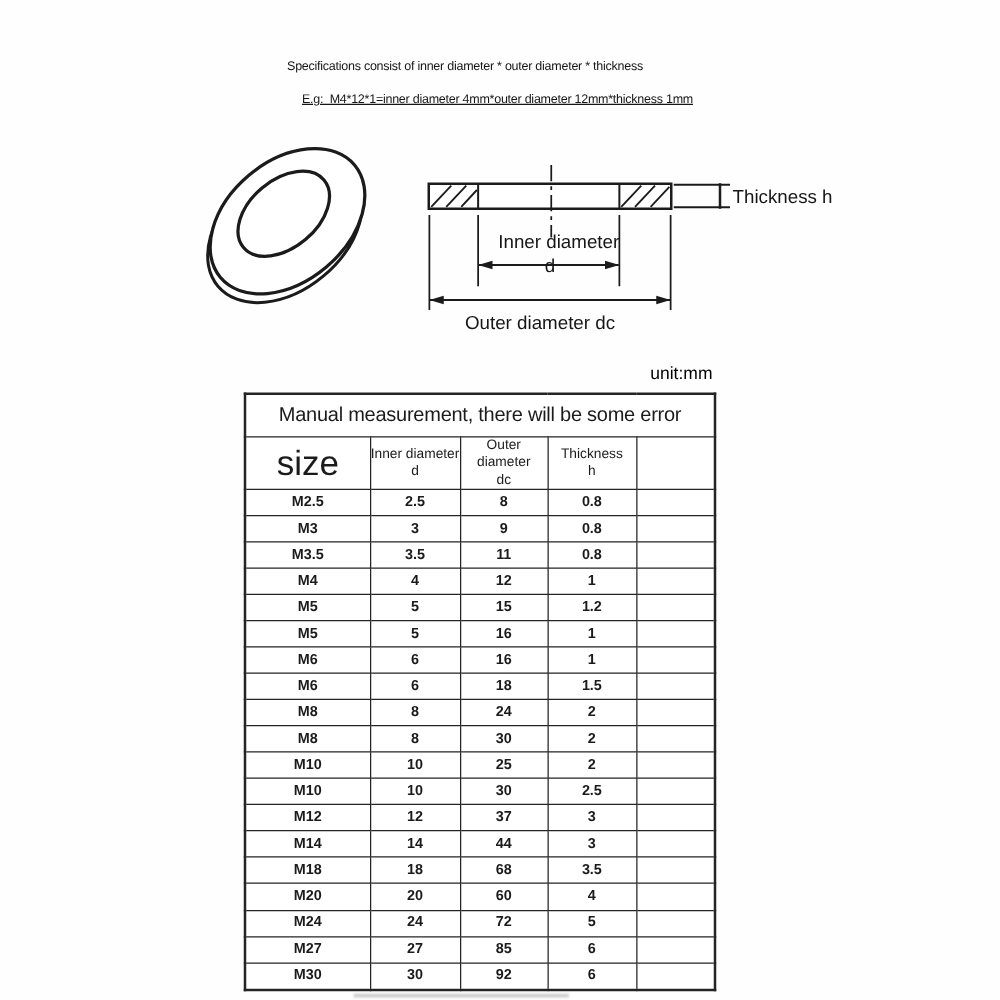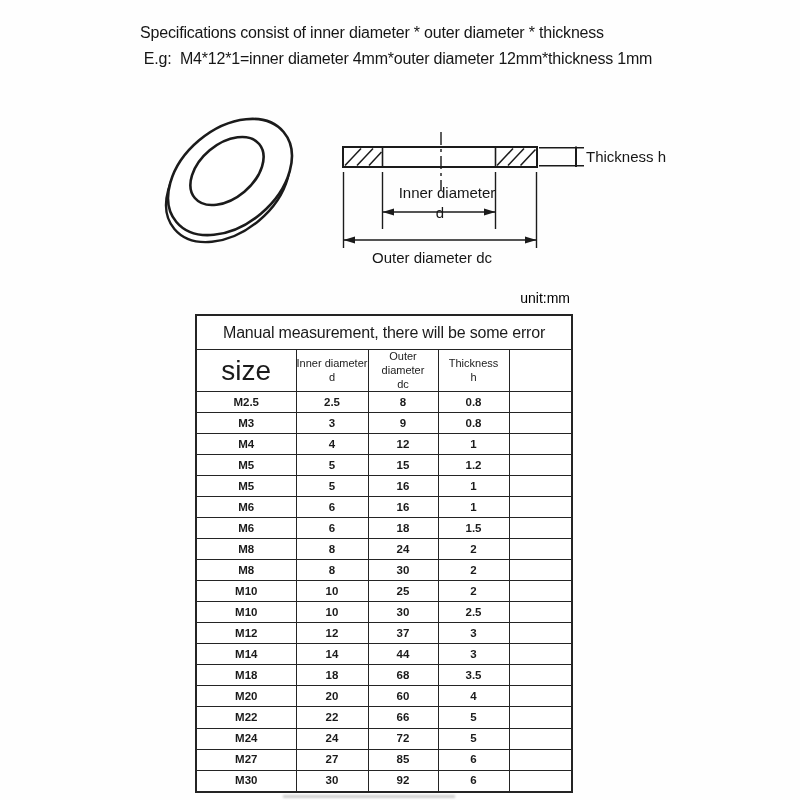"Specifications consist of inner diameter" .hdr { font-size: 16px -> 10px; margin-top: none -> 24px }
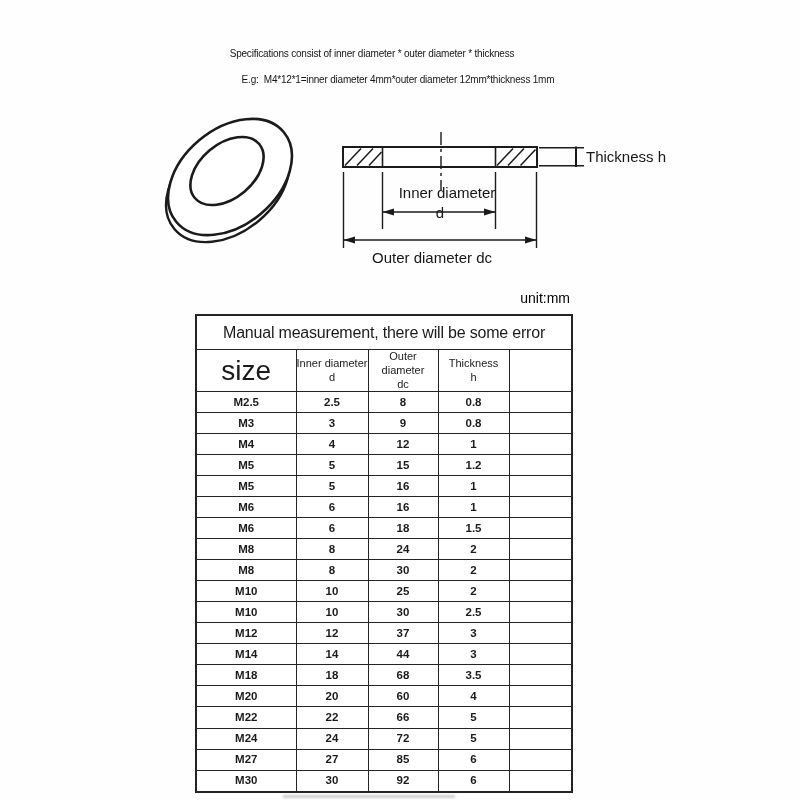"E.g: M4*12*1=inner diameter 4mm*outer" .hdr.line2 { text-decoration: none -> underline }
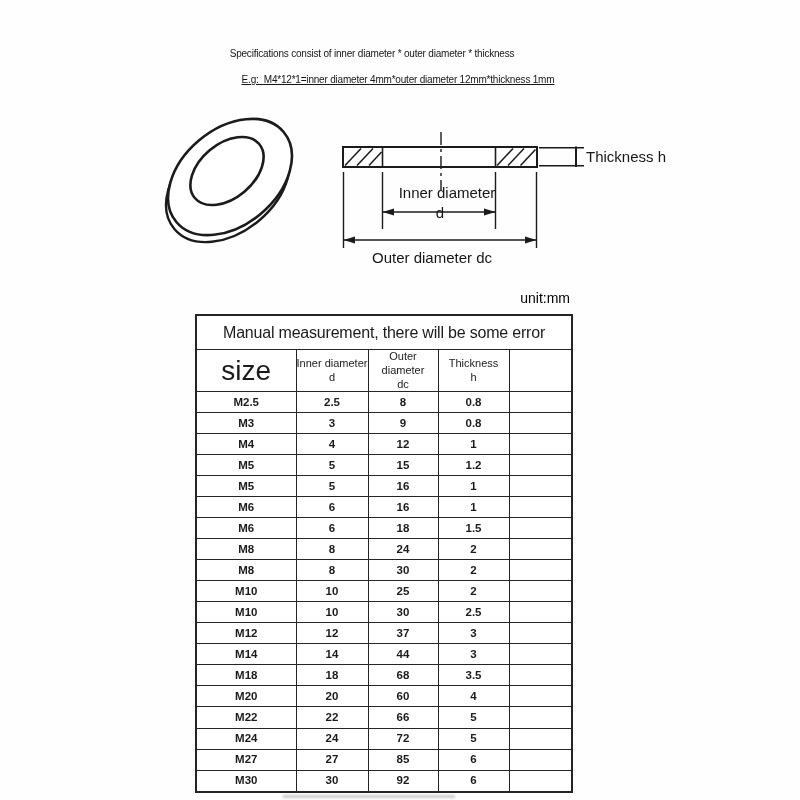"M3.5" tr { html: none -> <tr> <td>M3.5</td> <td>3.5</td> <td>11</td> <td>0.8</td> <td></td> </tr> }
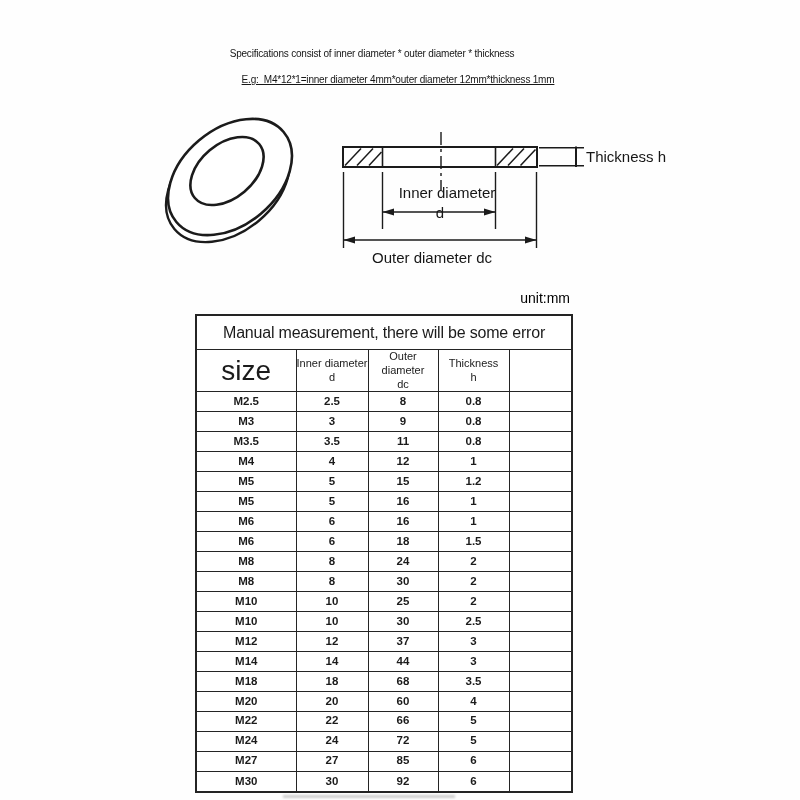"M22" tr { html: <tr> <td>M22</td> <td>22</td> <td>66</td> <td>5</td> <td></td> </tr> -> none }
